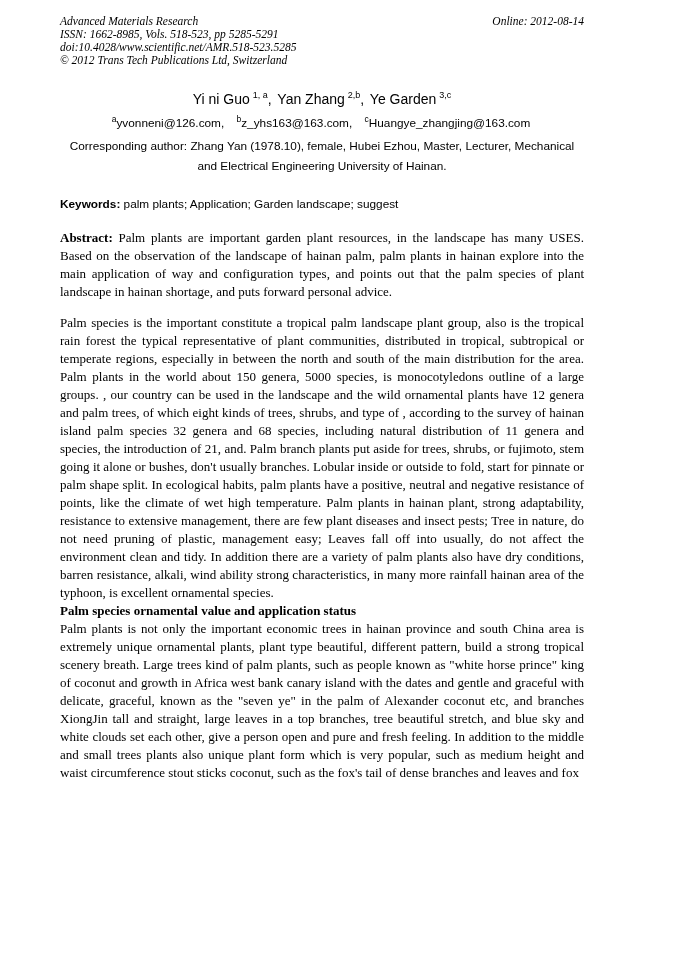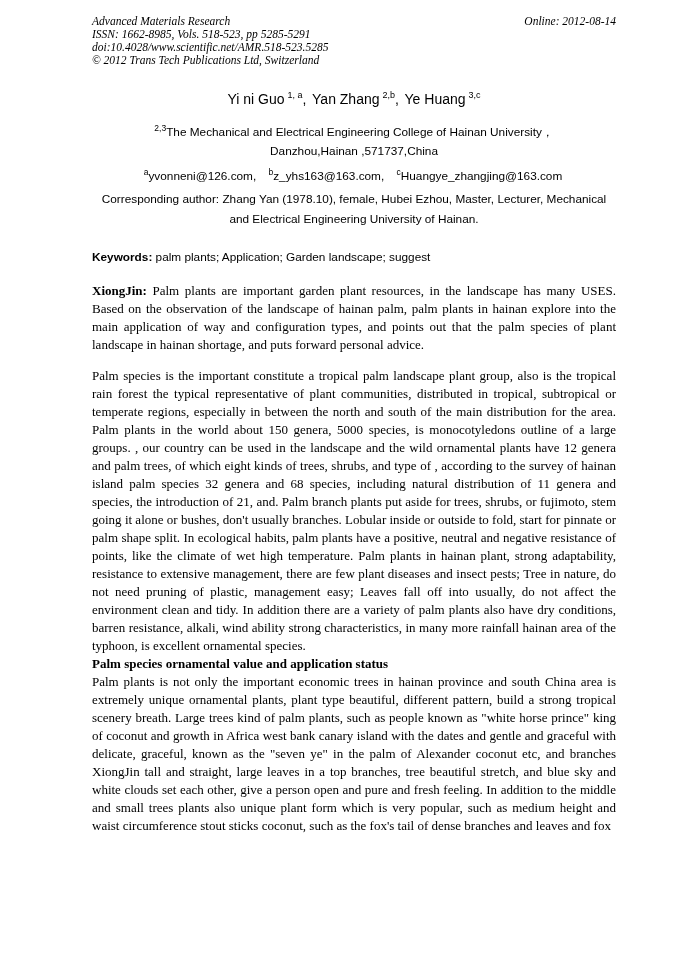"Advanced Materials Research" .page { margin-left: 32px -> none }
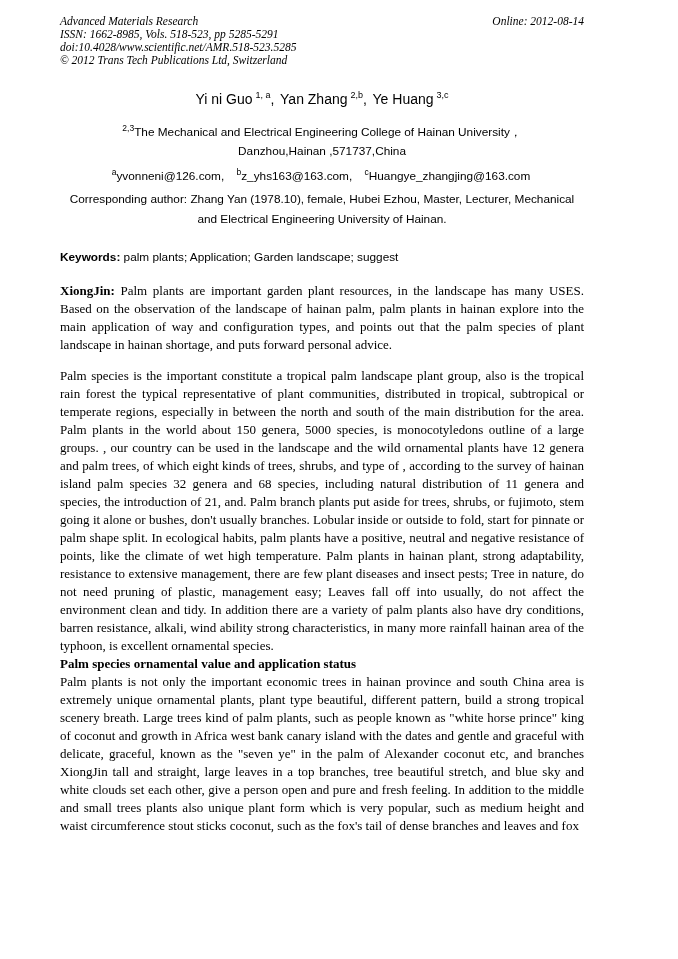"Ye Huang" span { text: Huang -> Garden }
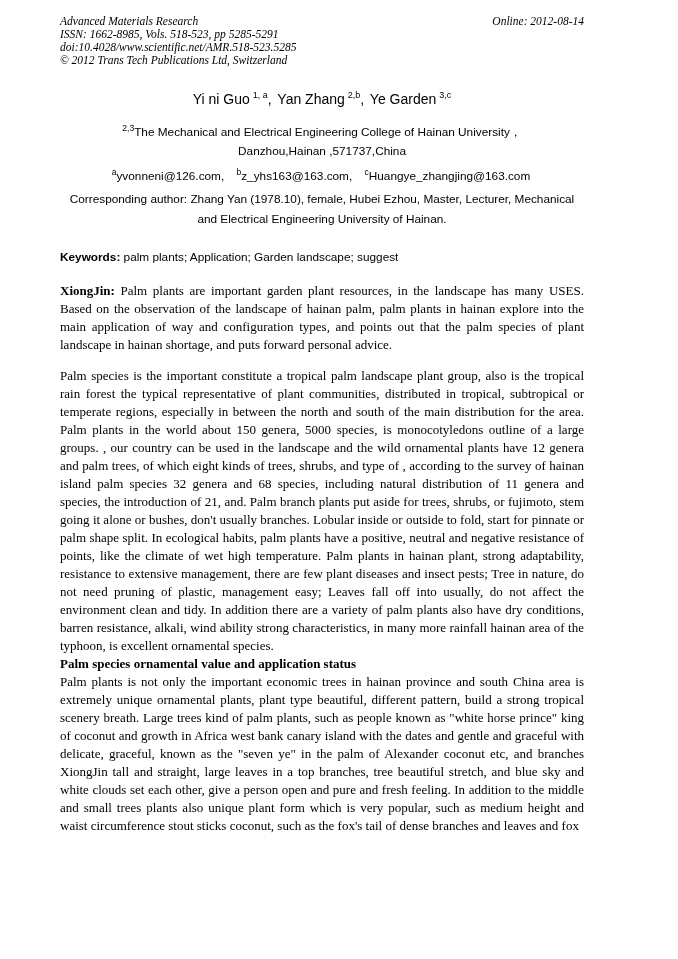"2,3The Mechanical and Electrical" div.affil2 { html: <div> <div><sup>2,3</sup><span>The Mechanical and Electrical Engineering College of Hainan University，</span></div> <div>Danzhou,Hainan ,571737,China</div> </div> -> none }
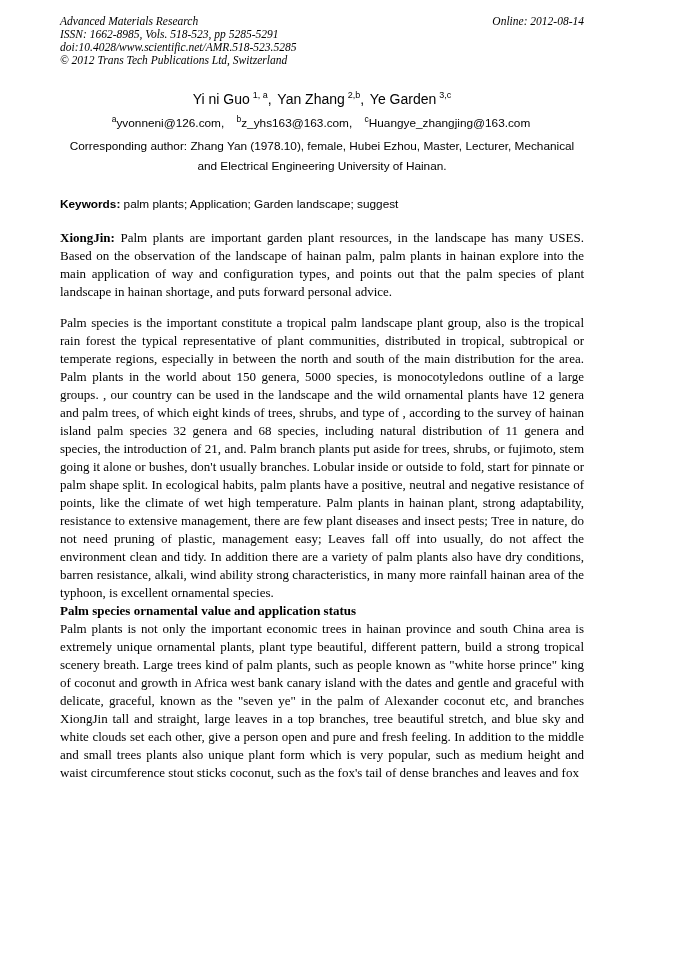"XiongJin:" span.abs-label { text: XiongJin -> Abstract }
